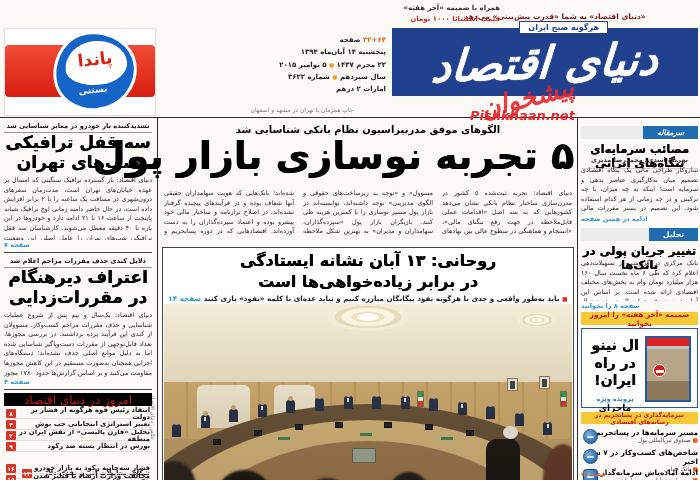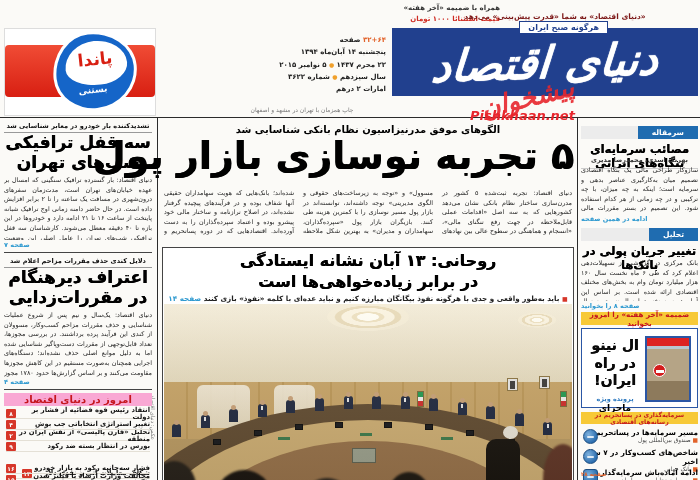"سرمقاله" div.tagbar { font-style: none -> italic }
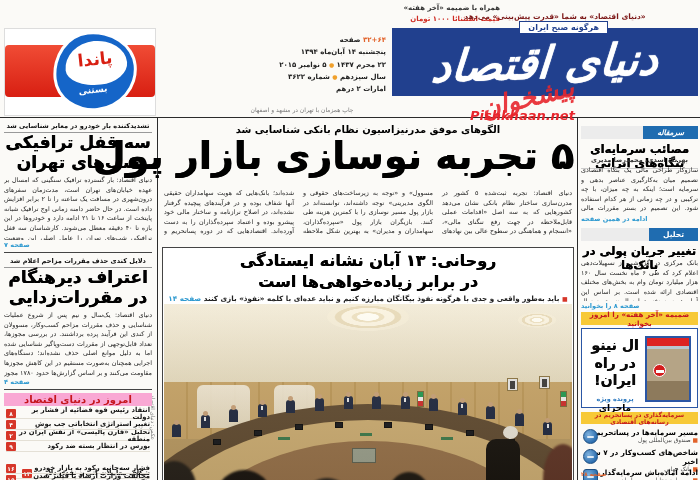"امروز در دنیای اقتصاد" .todayhead { background: #f9a8d4 -> #000000; font-size: 10px -> 12px; font-weight: bold -> normal }
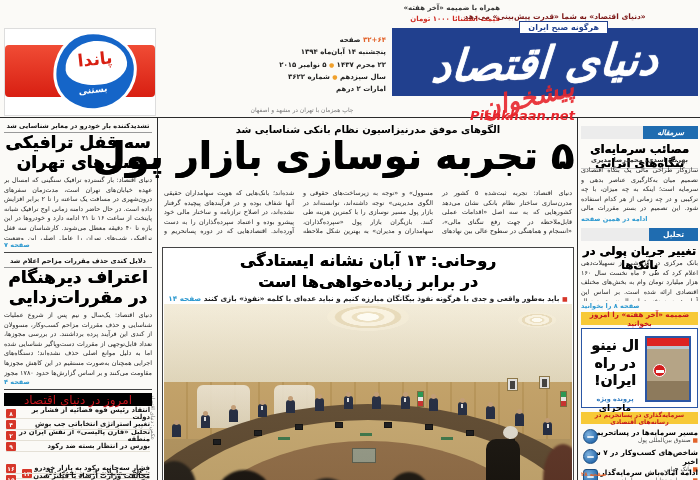"انتقاد رئیس قوه قضائیه از" div.txt { text: قضائیه -> هرگونه }
